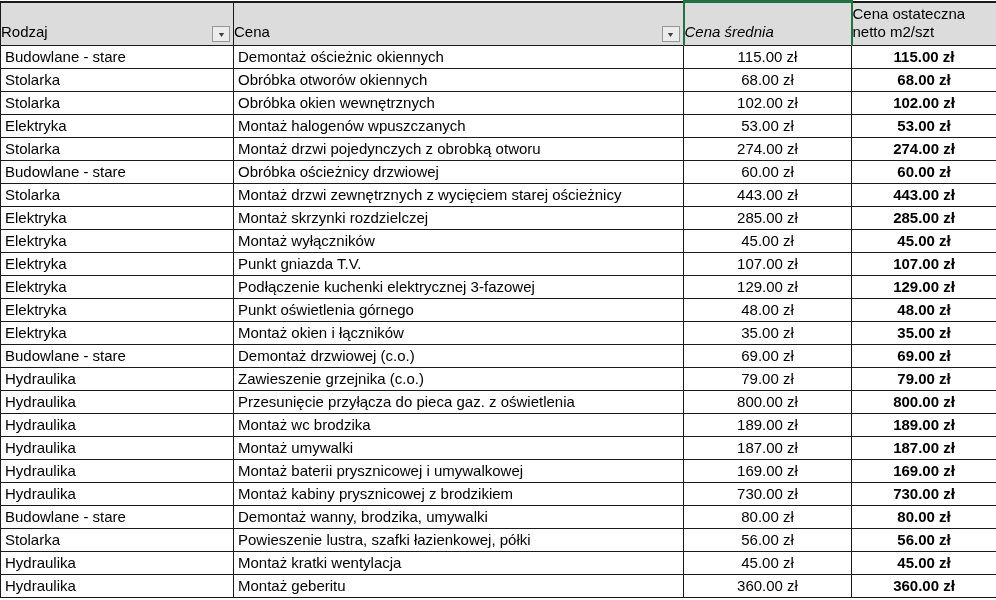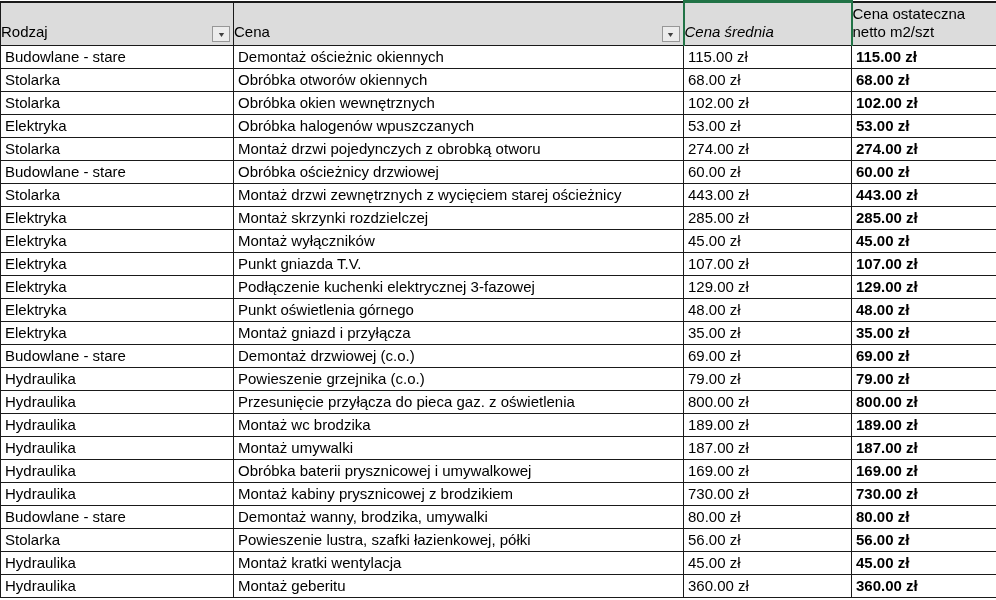"115.00 zł" td.num { text-align: left -> center }
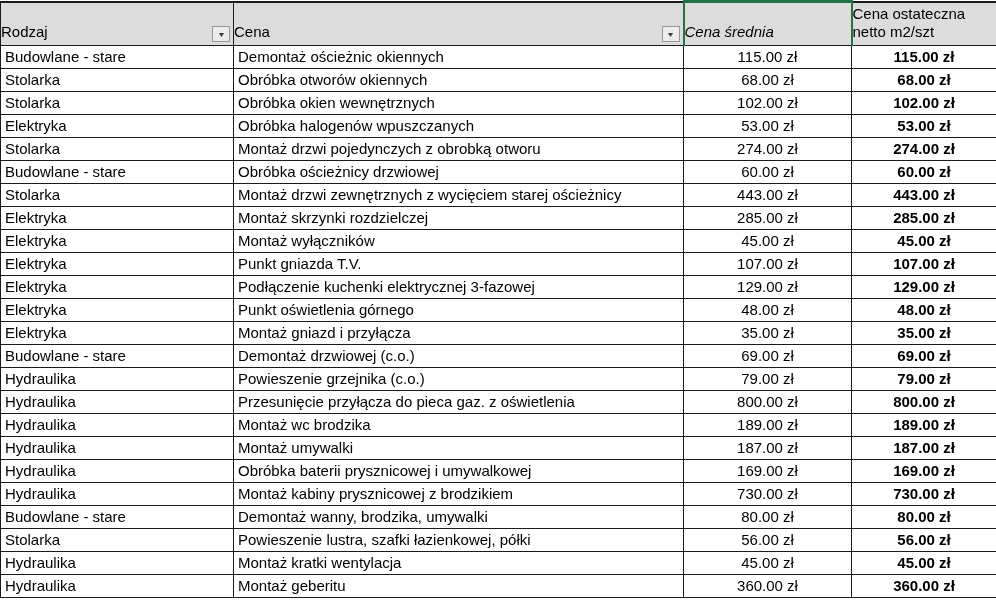"Obróbka halogenów wpuszczanych" td { text: Obróbka -> Montaż }
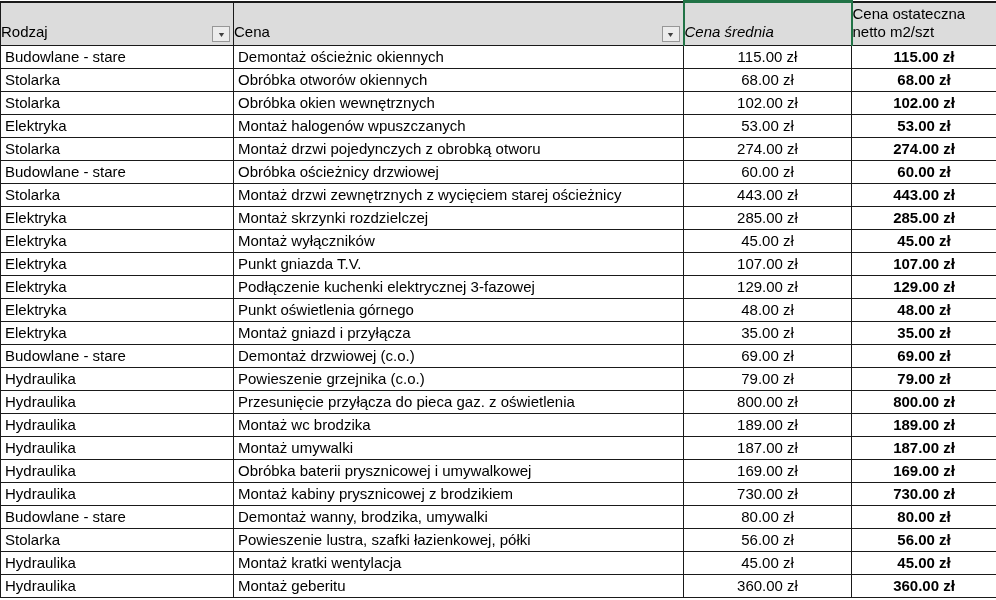"Montaż gniazd i przyłącza" td { text: gniazd i przyłącza -> okien i łączników }
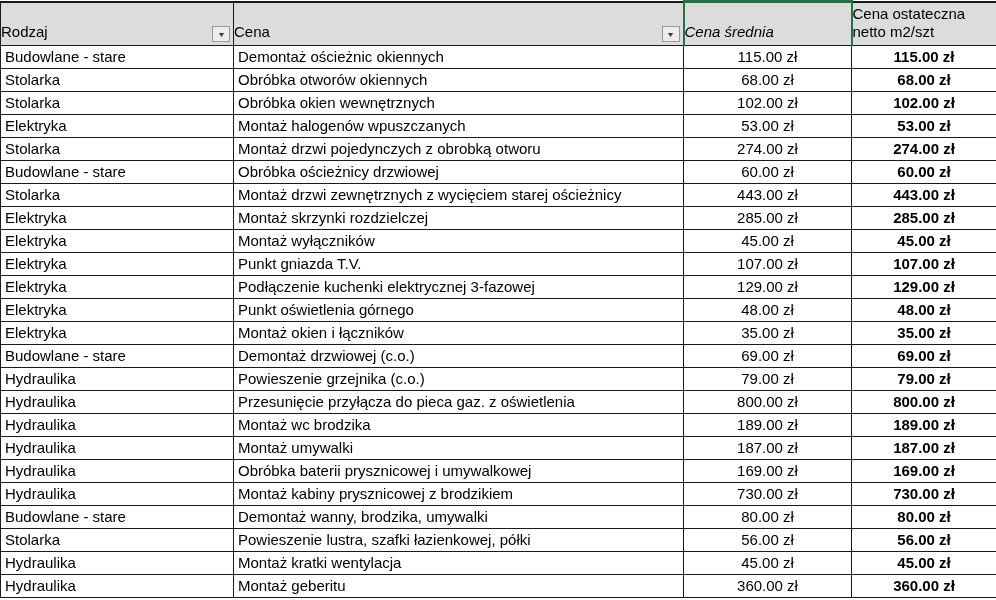"Powieszenie grzejnika (c.o.)" td { text: Powieszenie -> Zawieszenie }
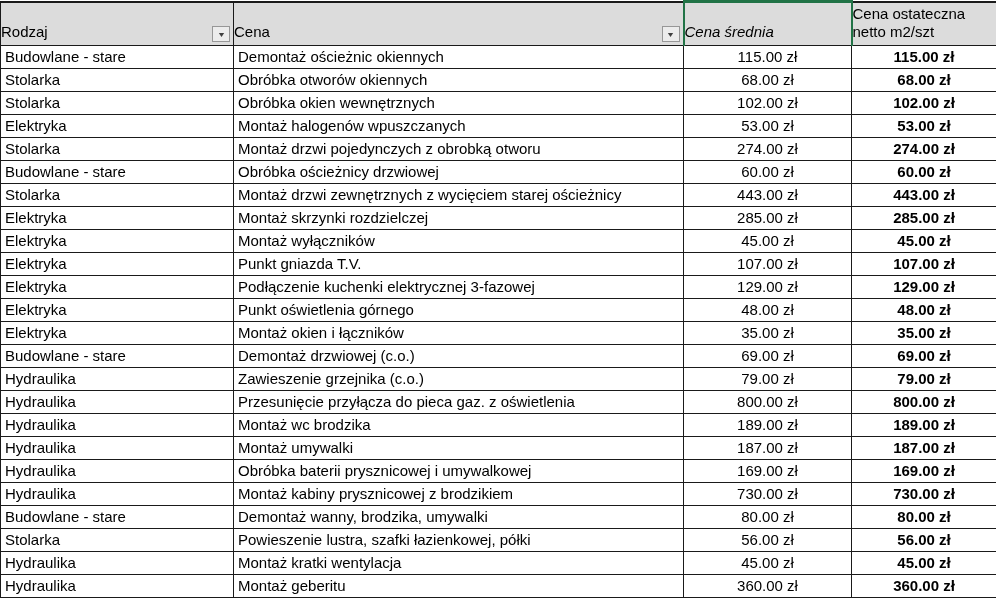"Obróbka baterii prysznicowej i" td { text: Obróbka -> Montaż }
